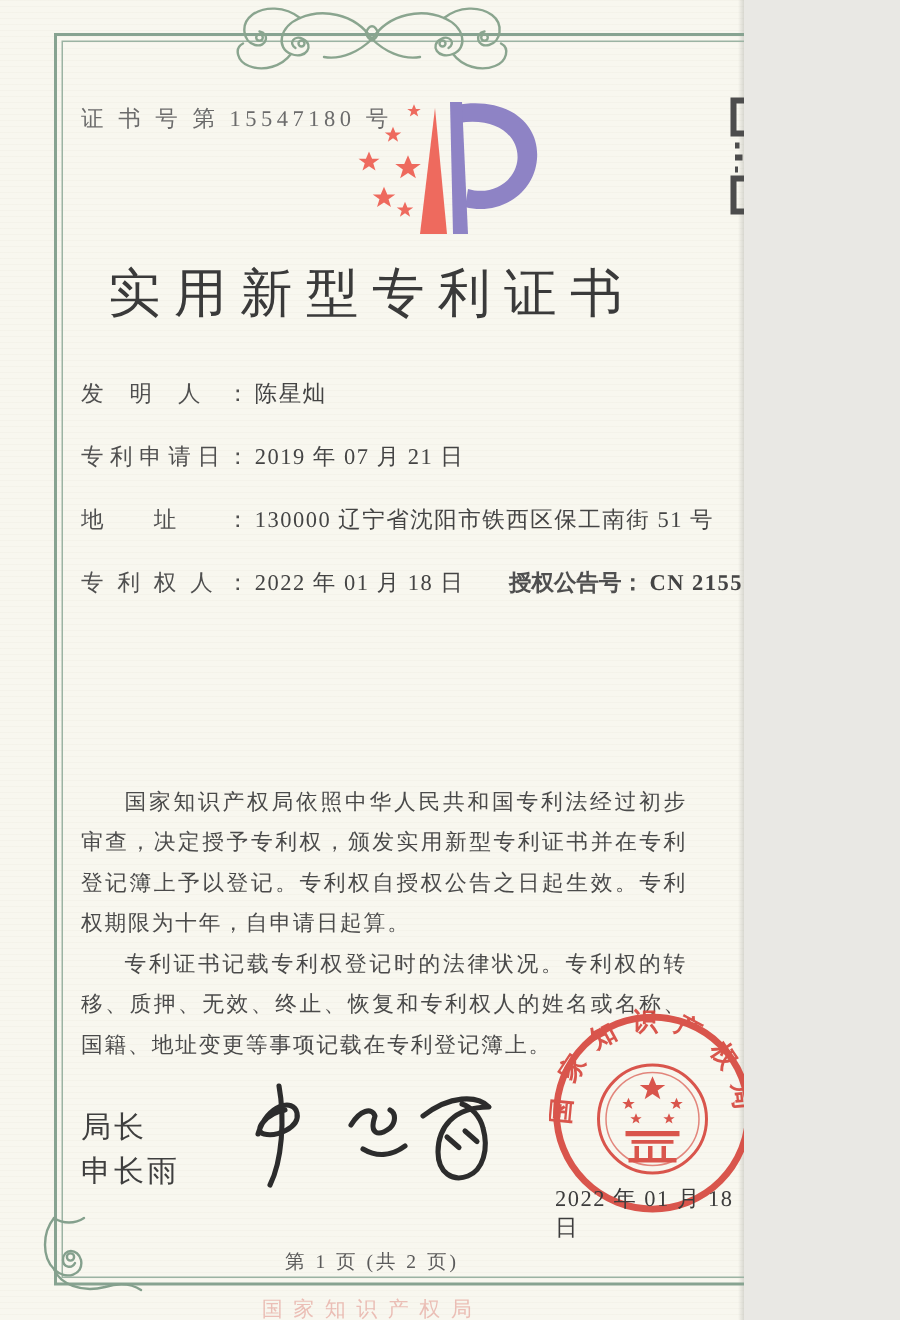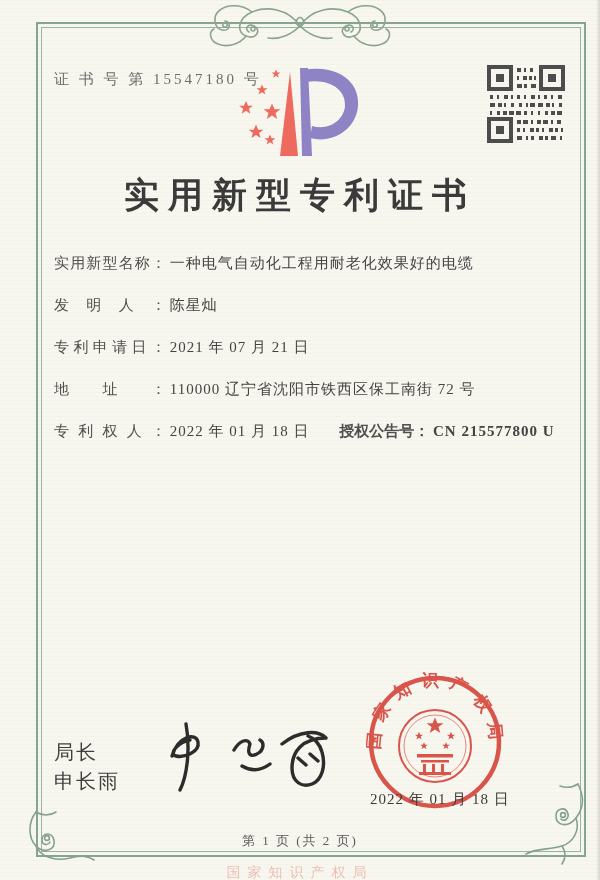"证 书 号 第 15547180" .page { width: 600px -> 496px }
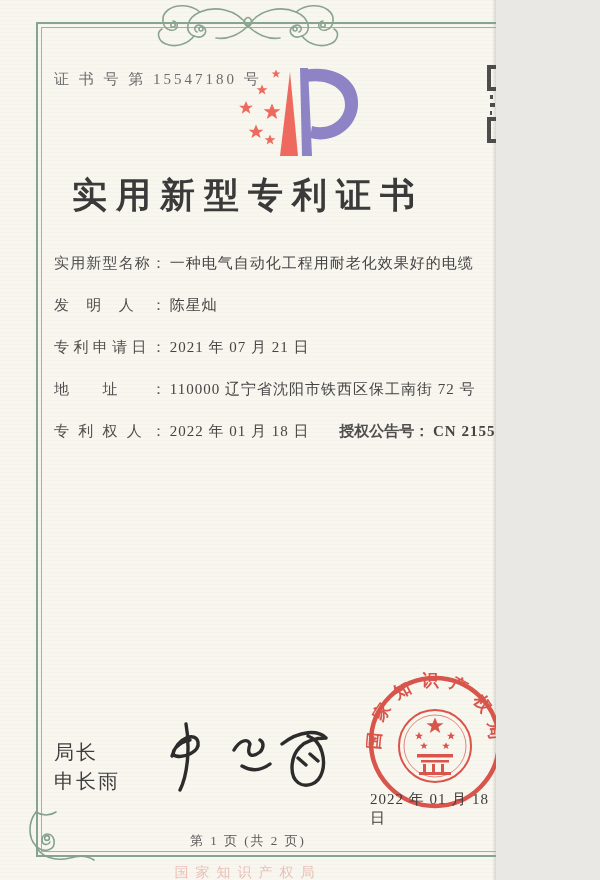"实用新型专利证书" .title { font-weight: 700 -> 400 }
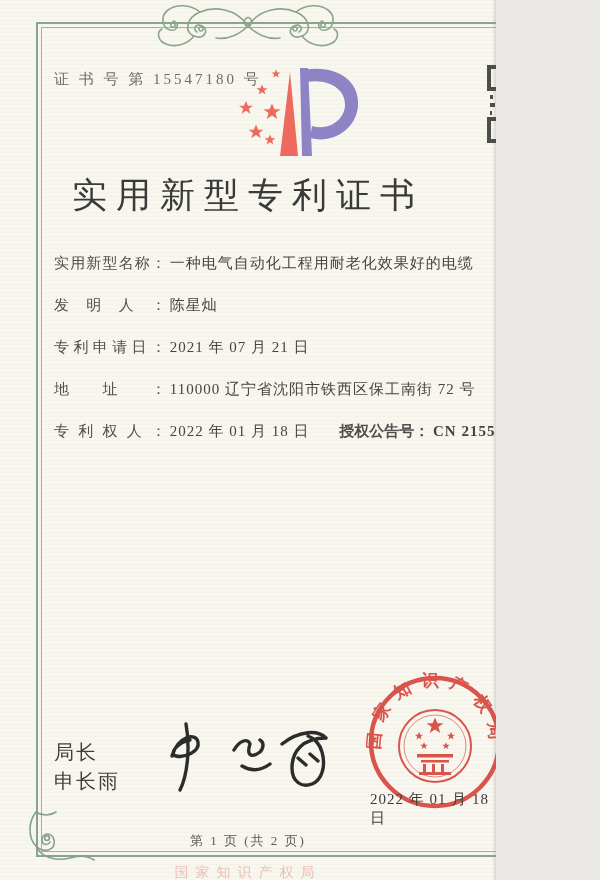"实用新型名称： 一种电气自动化工程用耐老化效果好的电缆" div.frow { html: <div> <span>实用新型名称：</span> <span>一种电气自动化工程用耐老化效果好的电缆</span> </div> -> none }
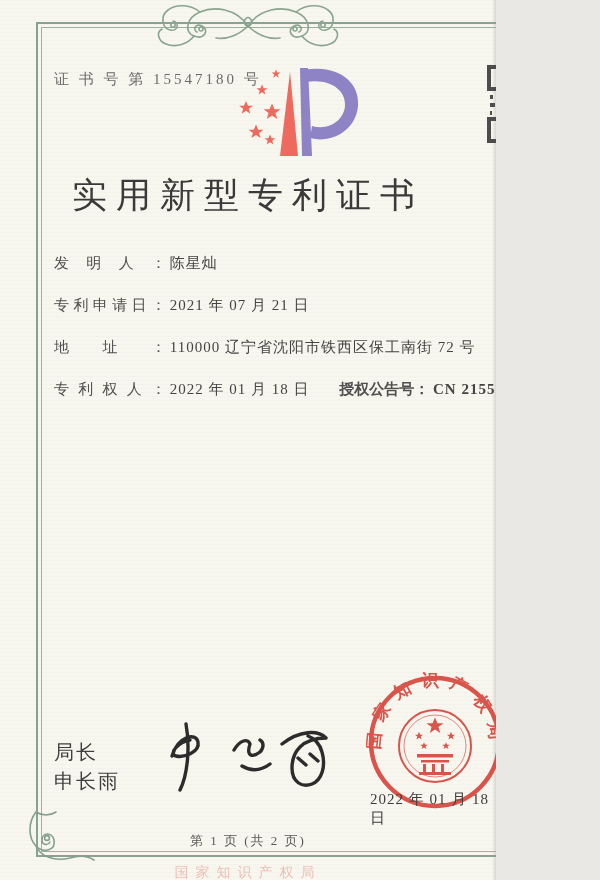"2021 年 07 月 21" span.fvalue { text: 2021 -> 2019 }
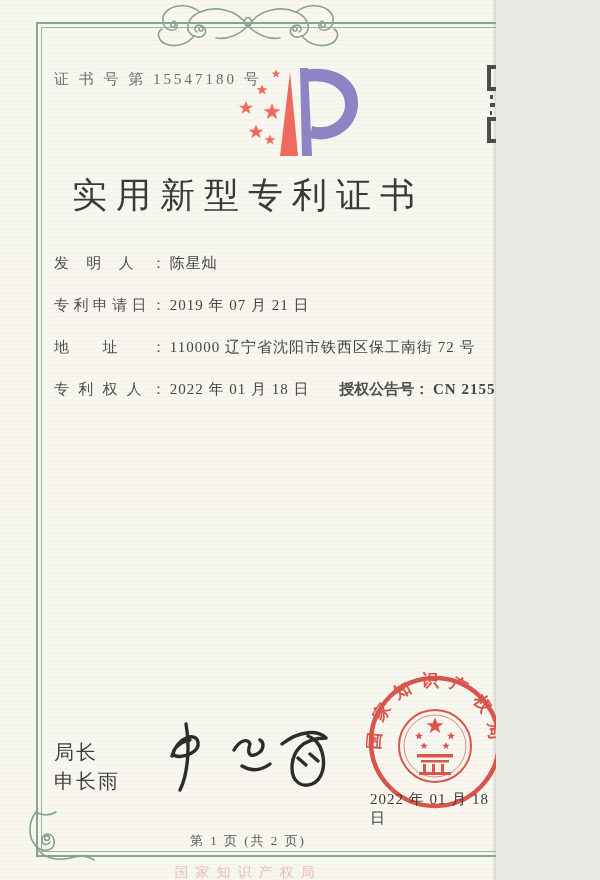"110000 辽宁省沈阳市铁西区保工南街 72 号" span.fvalue { text: 110000 辽宁省沈阳市铁西区保工南街 72 -> 130000 辽宁省沈阳市铁西区保工南街 51 }
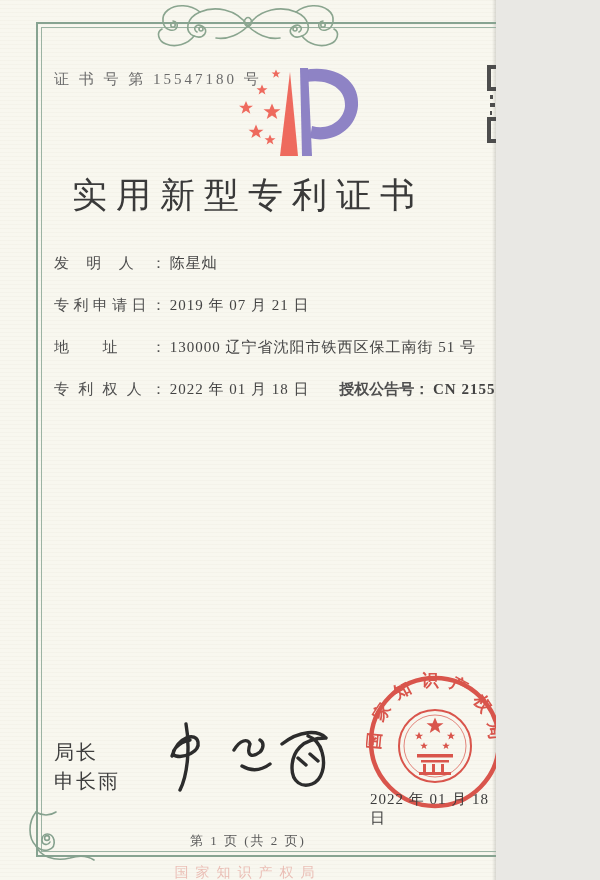"国家知识产权局依照中华人民共和国专利法经过初步审查，决定授予专利权，颁发实用新型" div.paras { html: none -> <div> <p>国家知识产权局依照中华人民共和国专利法经过初步审查，决定授予专利权，颁发实用新型专利证书并在专利登记簿上予以登记。专利权自授权公告之日起生效。专利权期限为十年，自申请日起算。</p> <p>专利证书记载专利权登记时的法律状况。专利权的转移、质押、无效、终止、恢复和专利权人的姓名或名称、国籍、地址变更等事项记载在专利登记簿上。</p> </div> }
